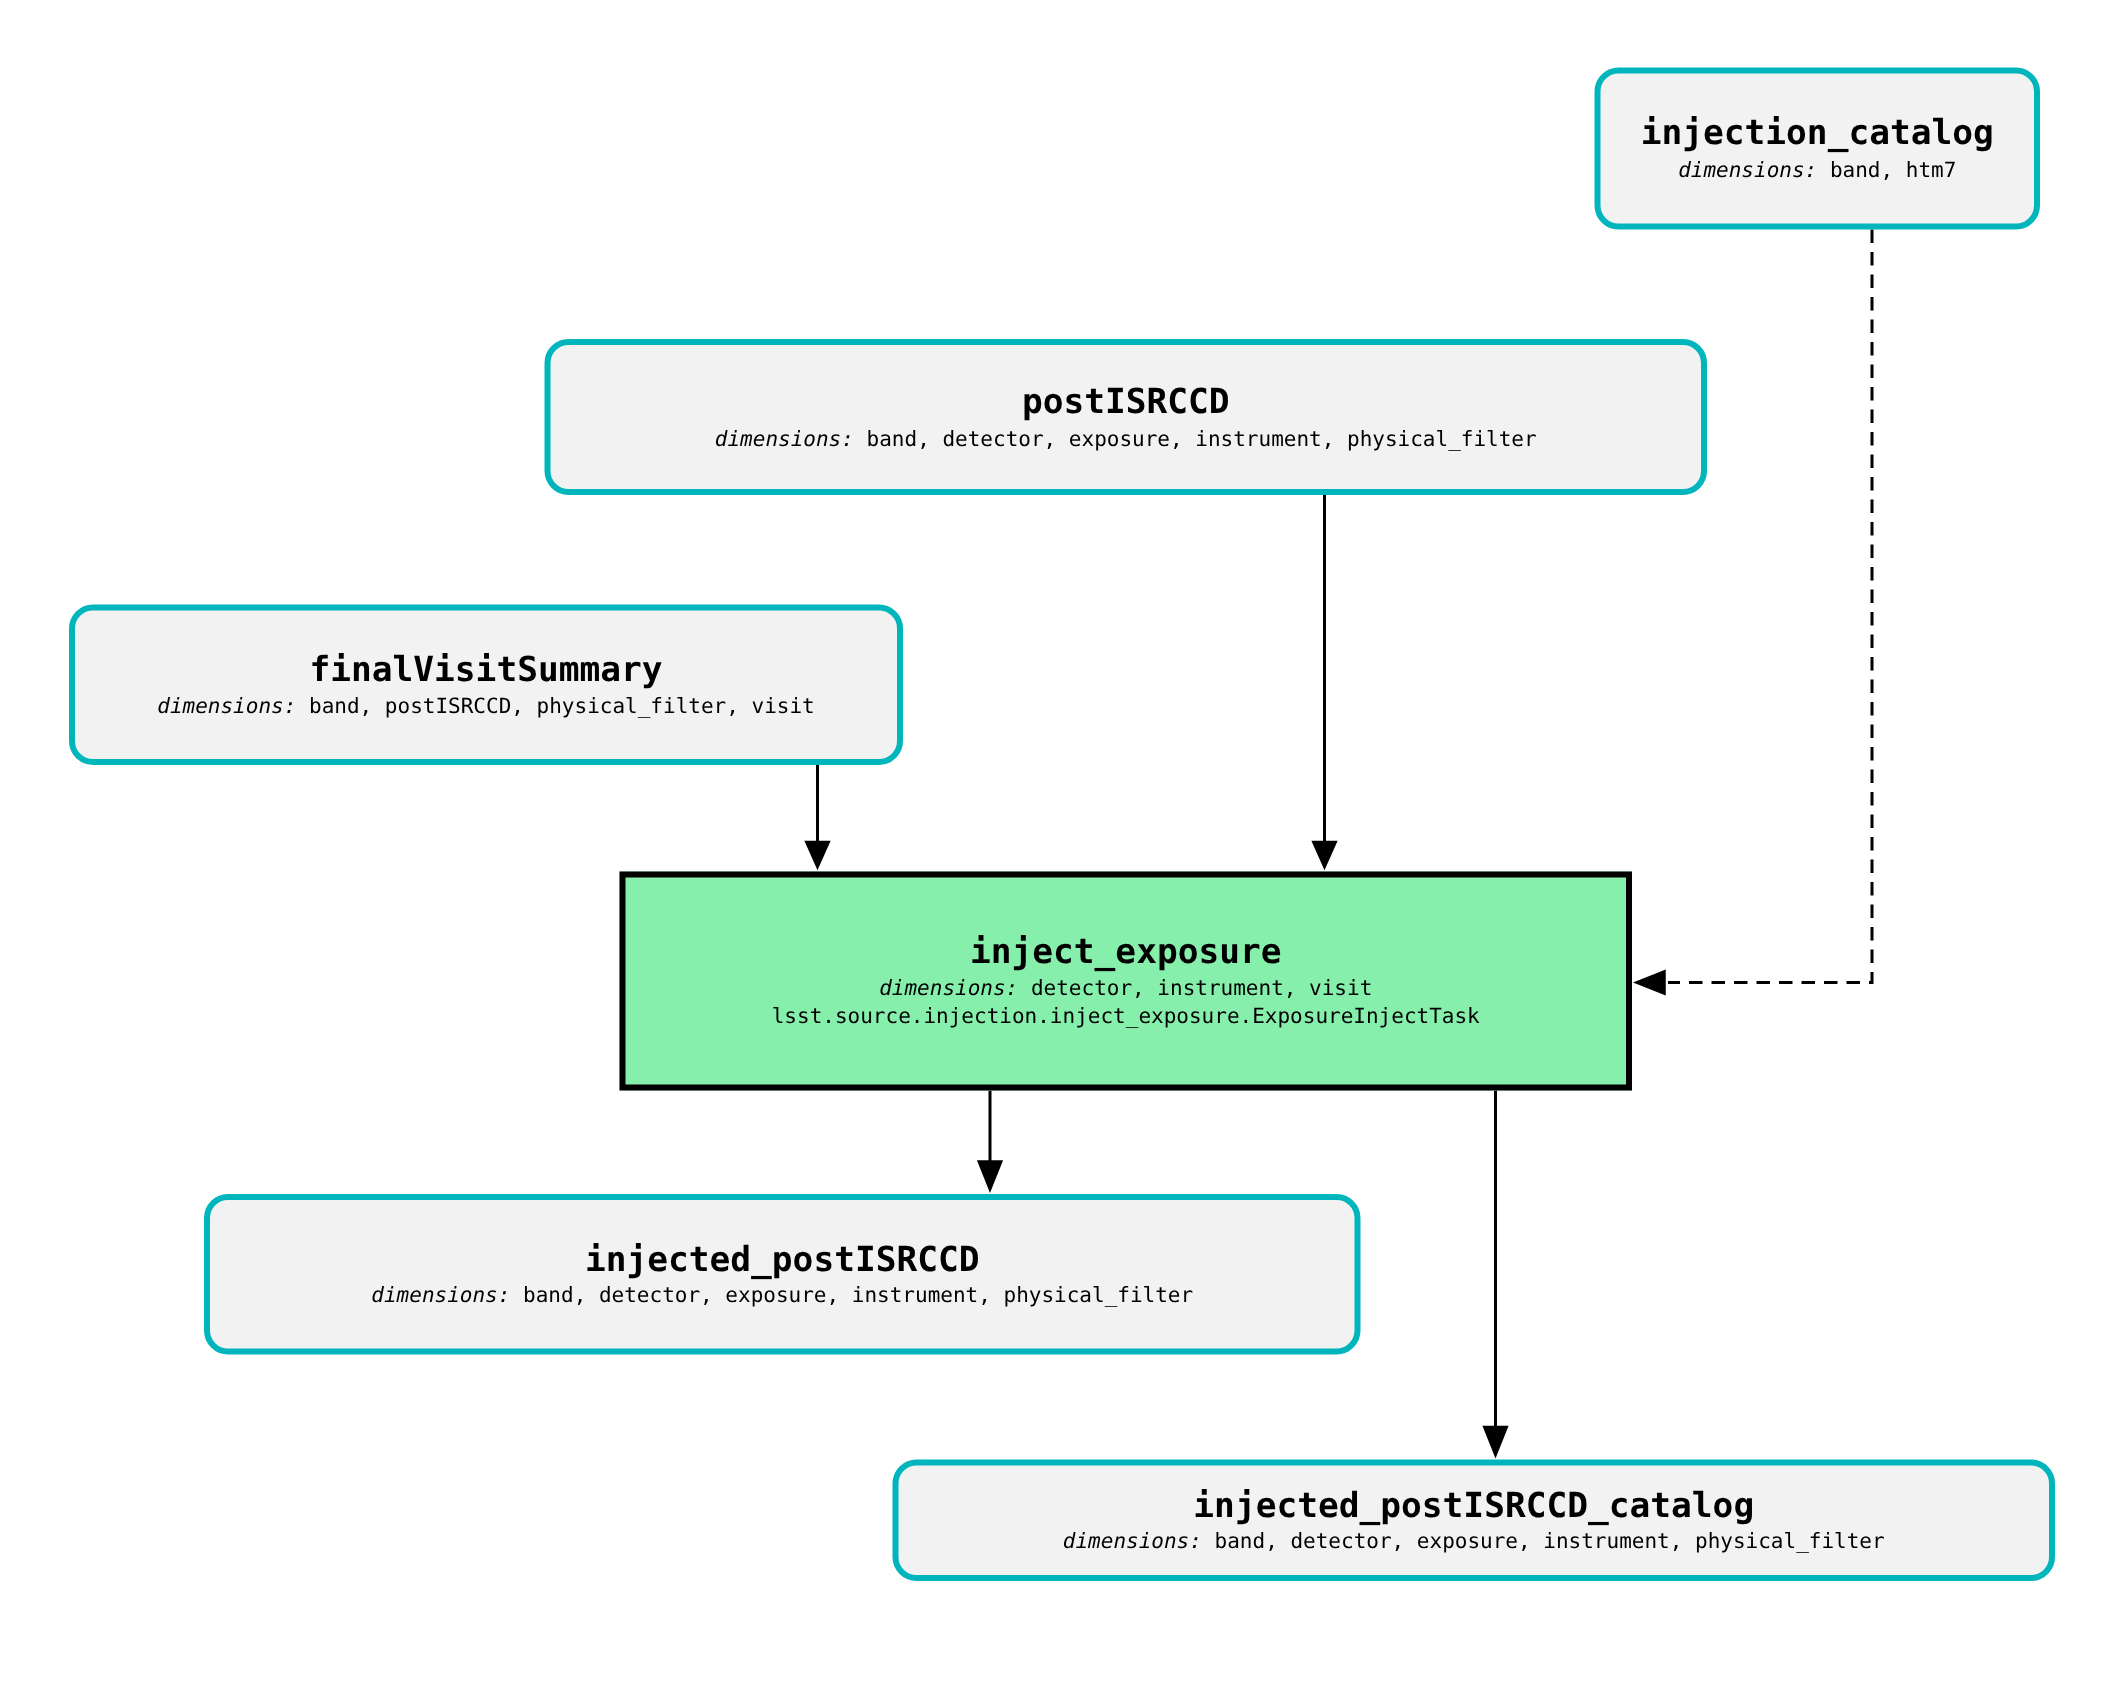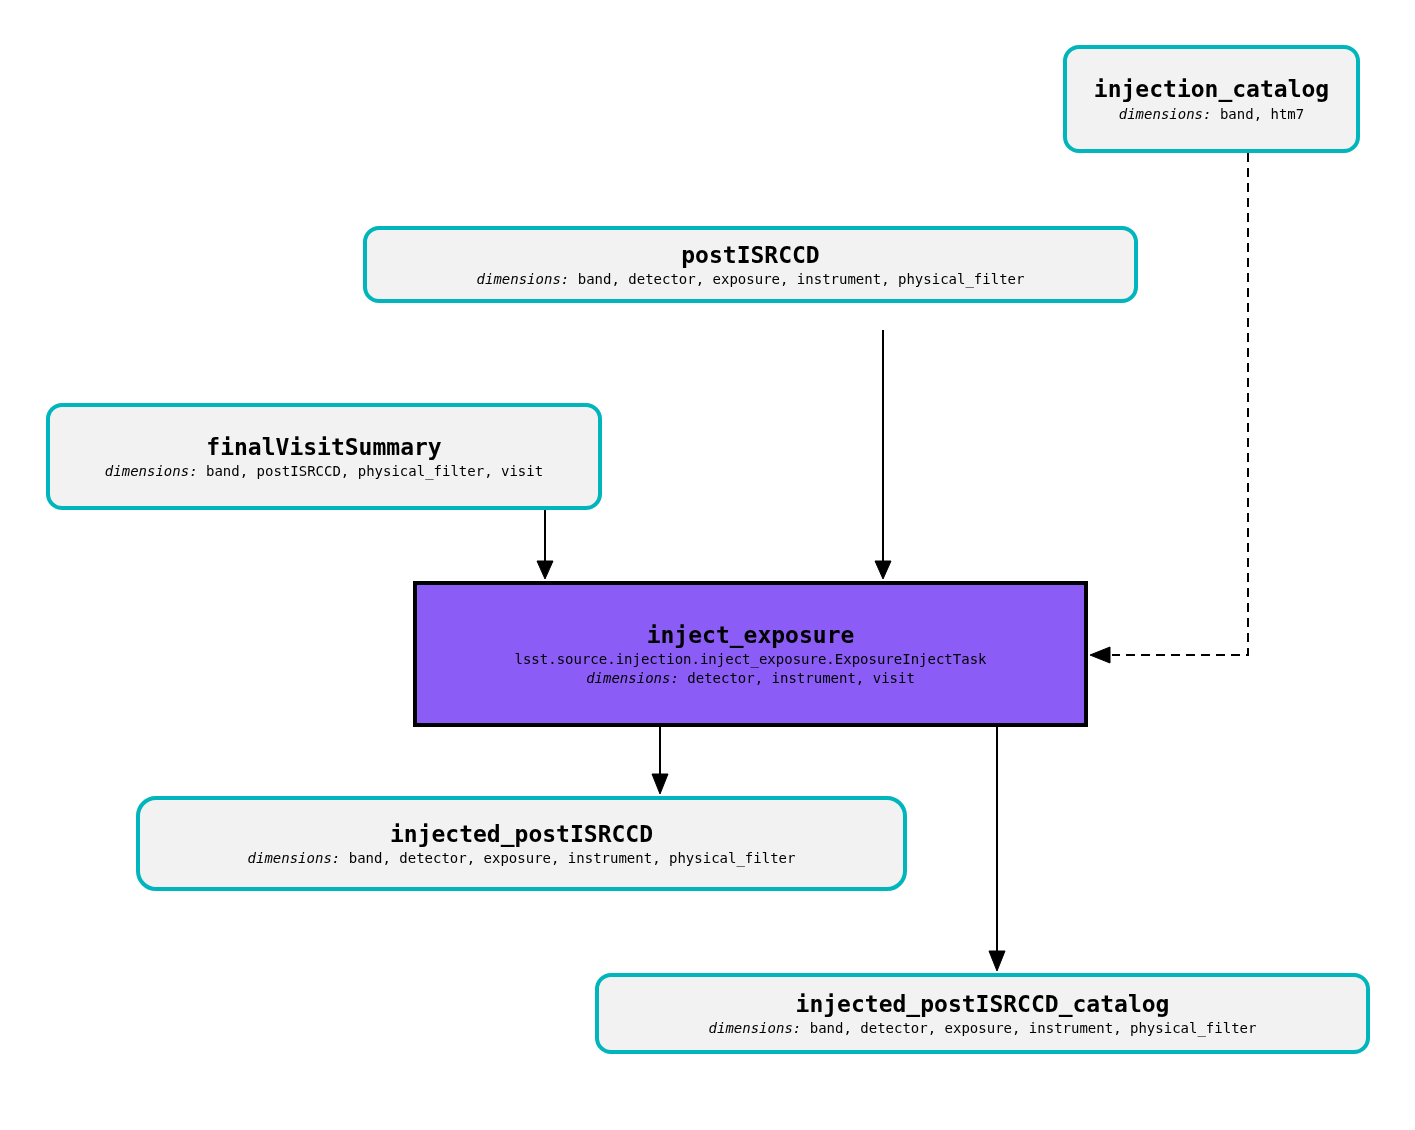"postISRCCD" div.node { height: 77px -> 104px }
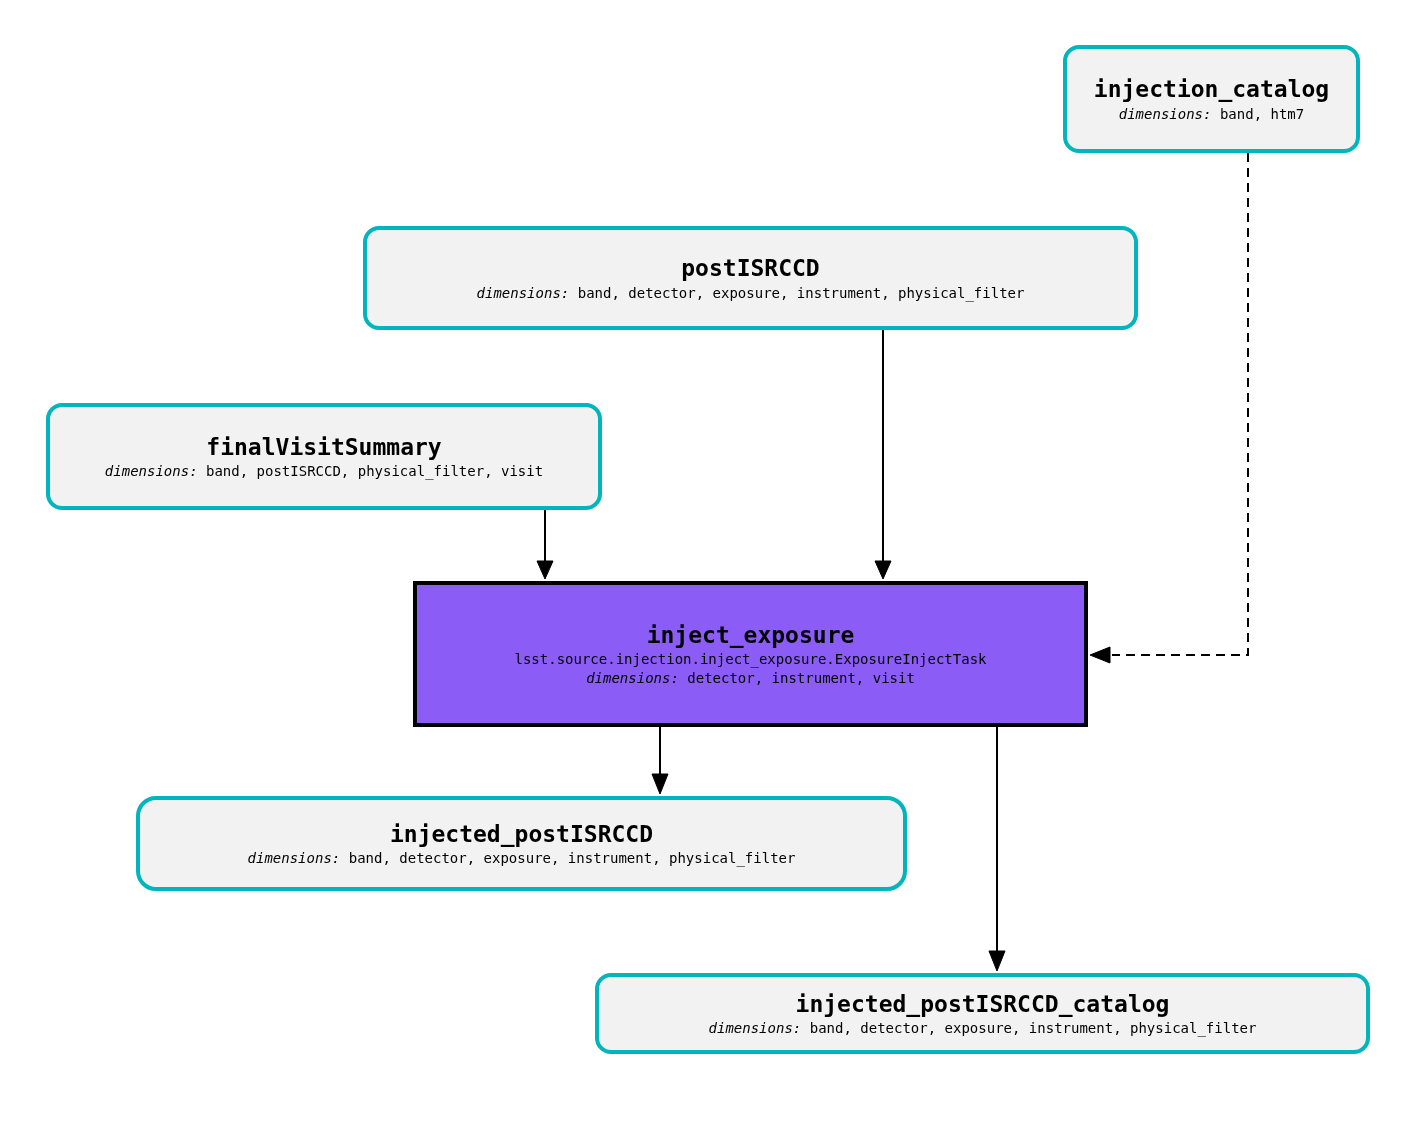"inject_exposure" .node.task { background: #8b5cf6 -> #86efac }
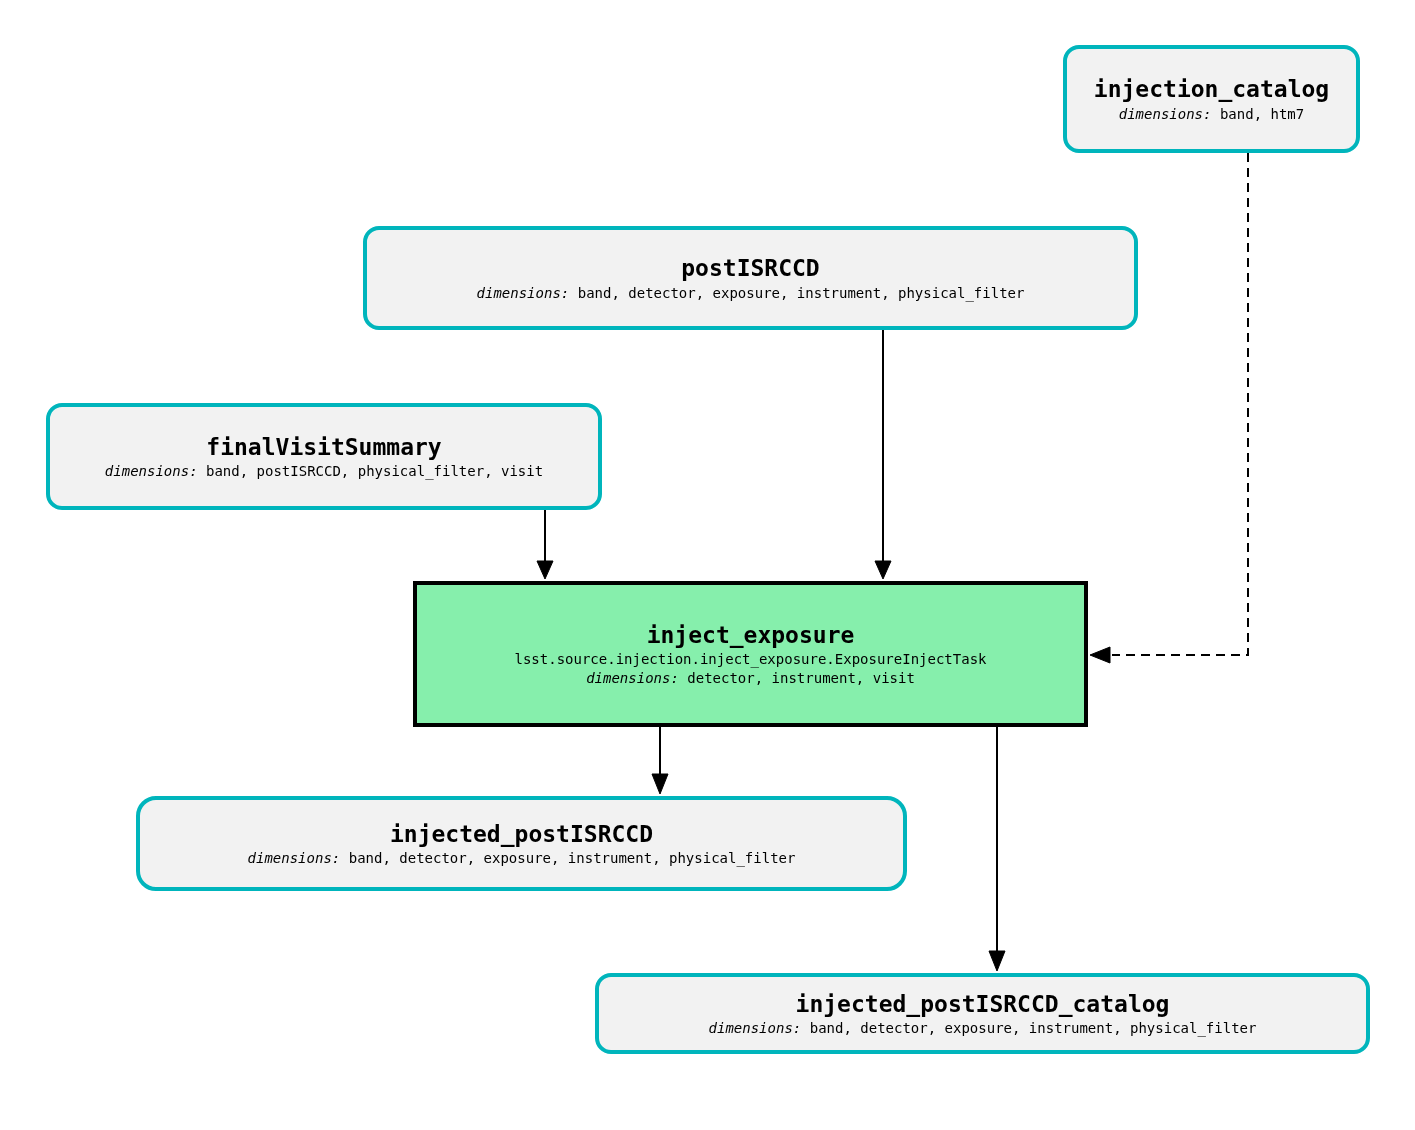"lsst.source.injection.inject_exposure.Ex" div.node-sub { order: before "dimensions: detector, instrument, visit" -> after "dimensions: detector, instrument, visit" }
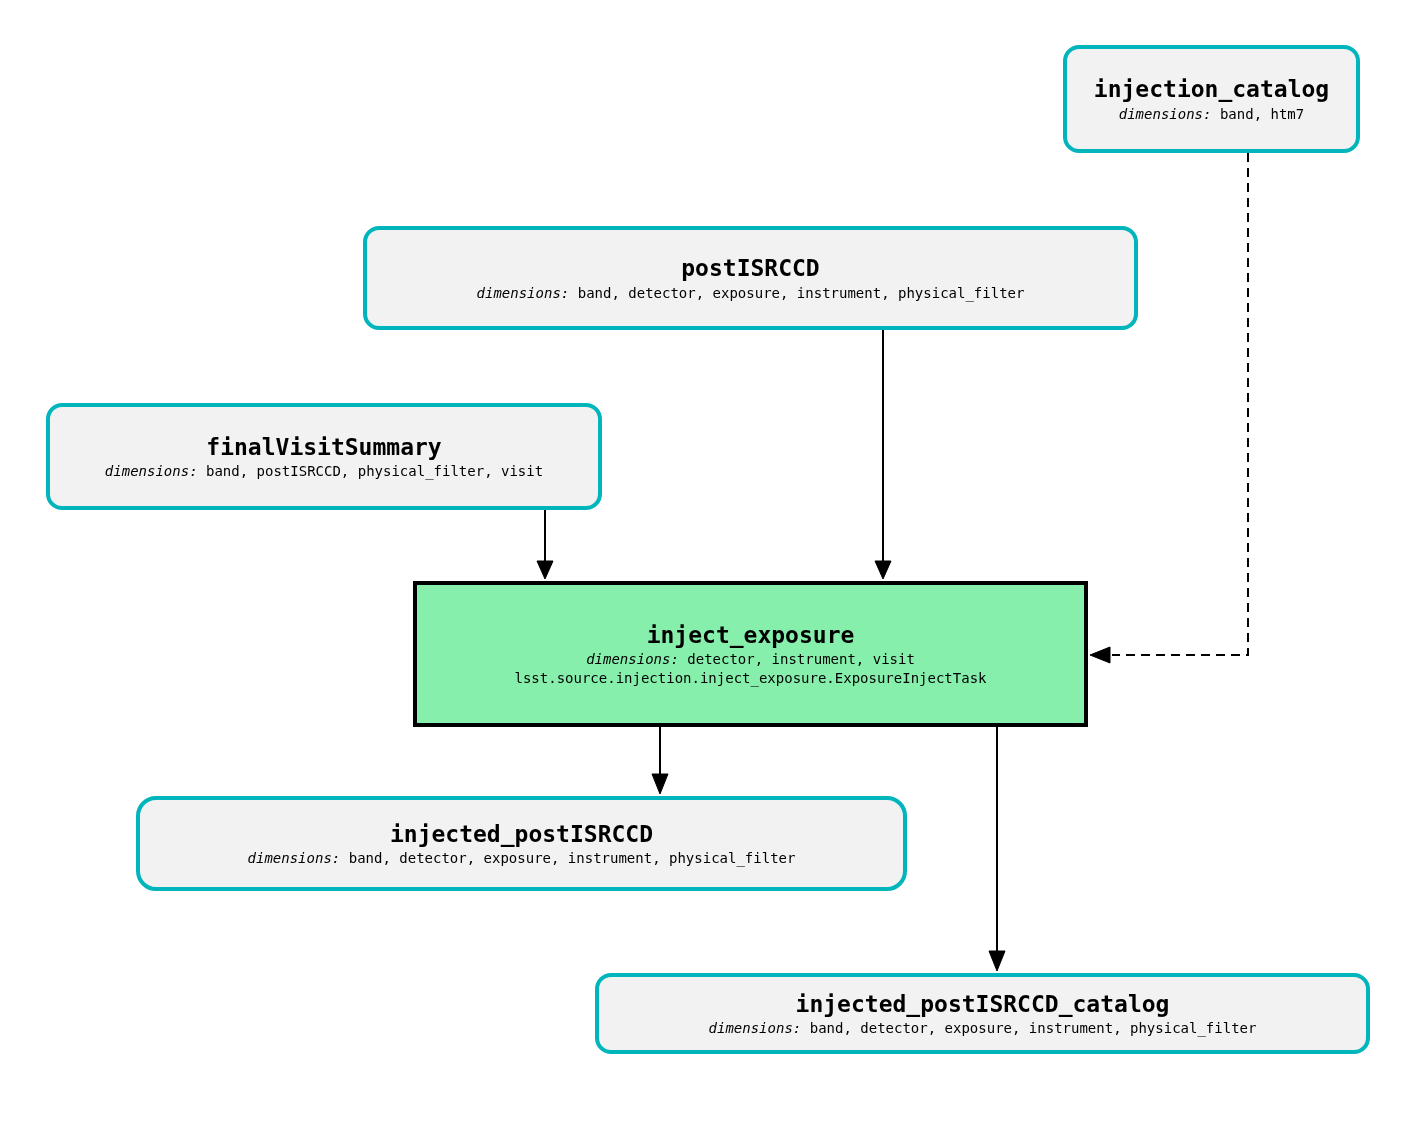"injected_postISRCCD" div.node { border-radius: 20px -> none; height: 95px -> 107px }
